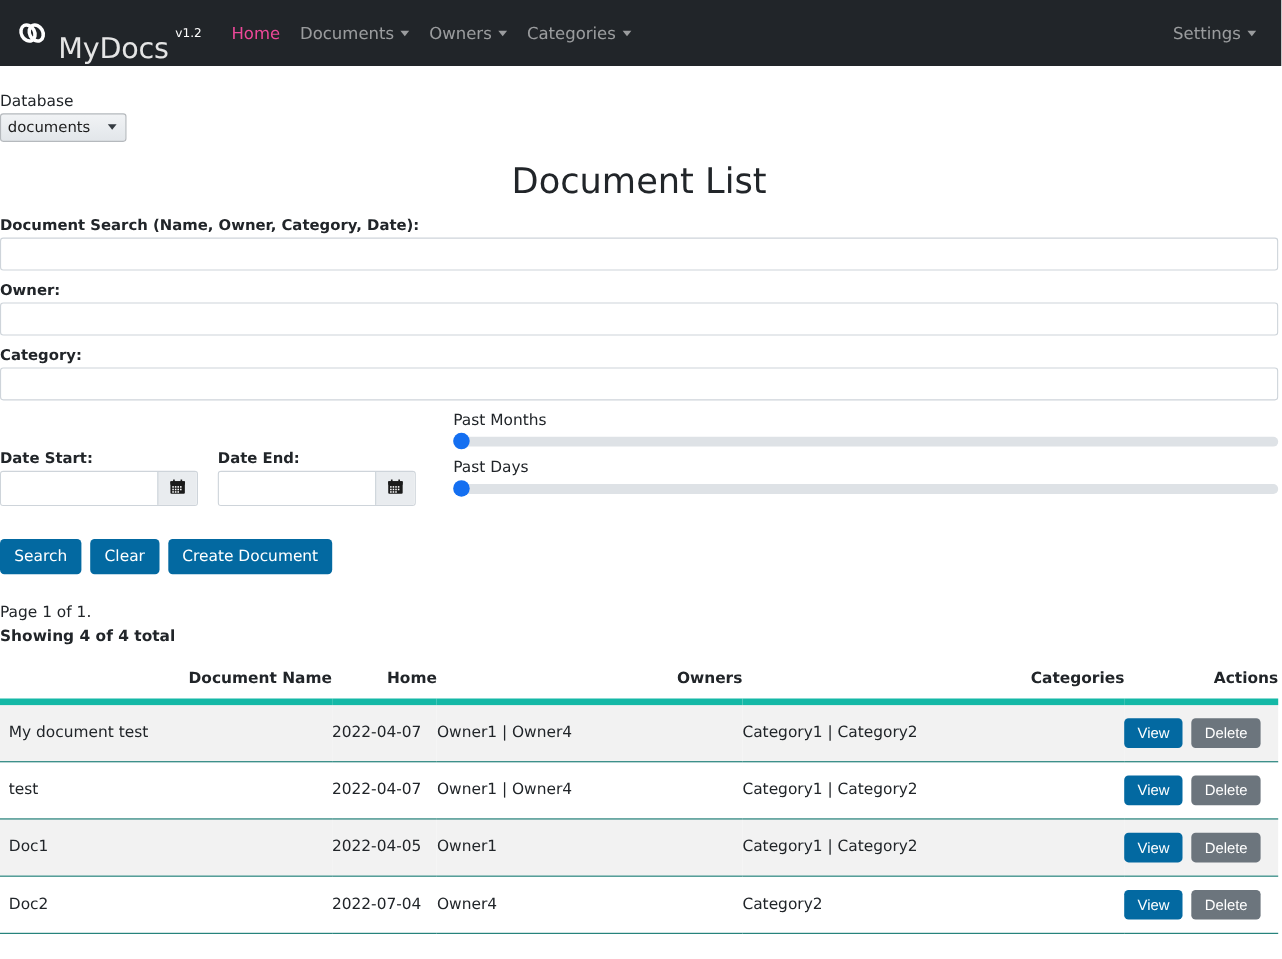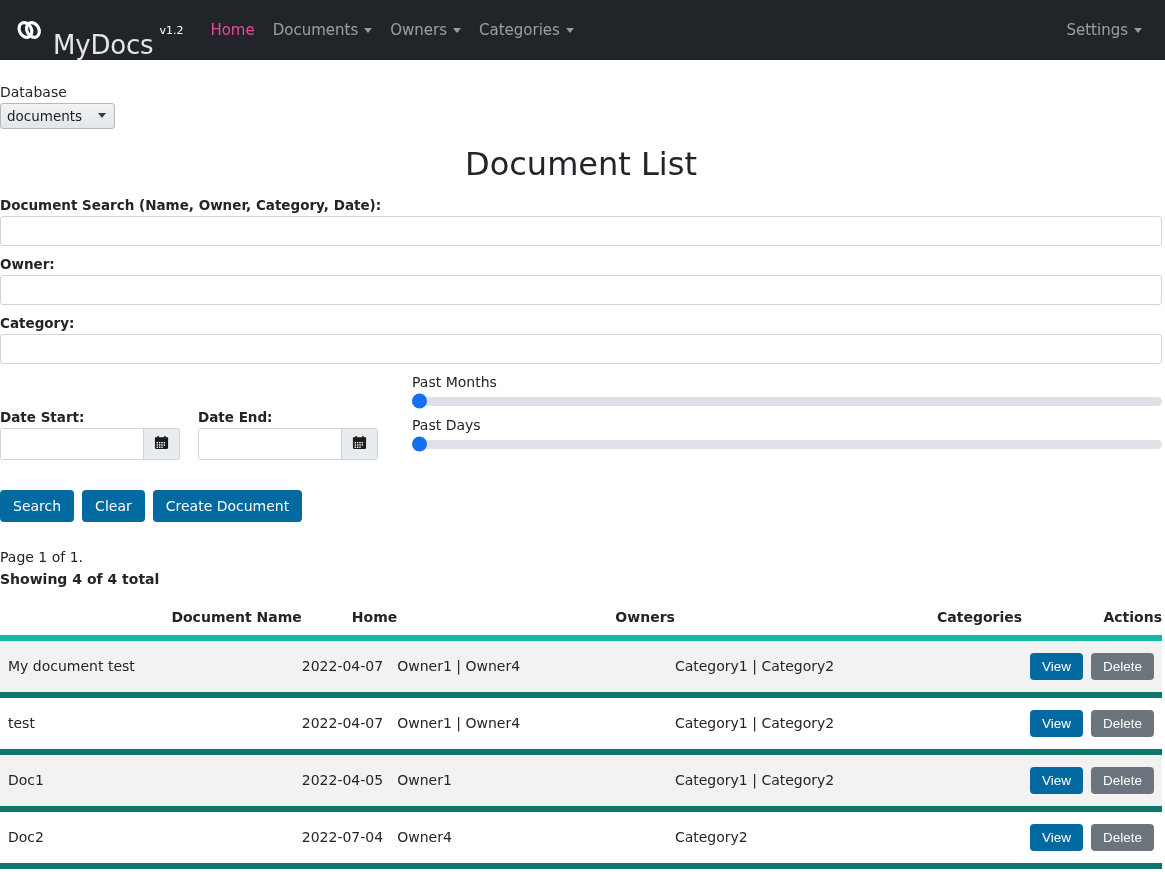"My document test" table.doc-table td { border-bottom: 6px solid #0f766e -> 1px solid #0f766e }
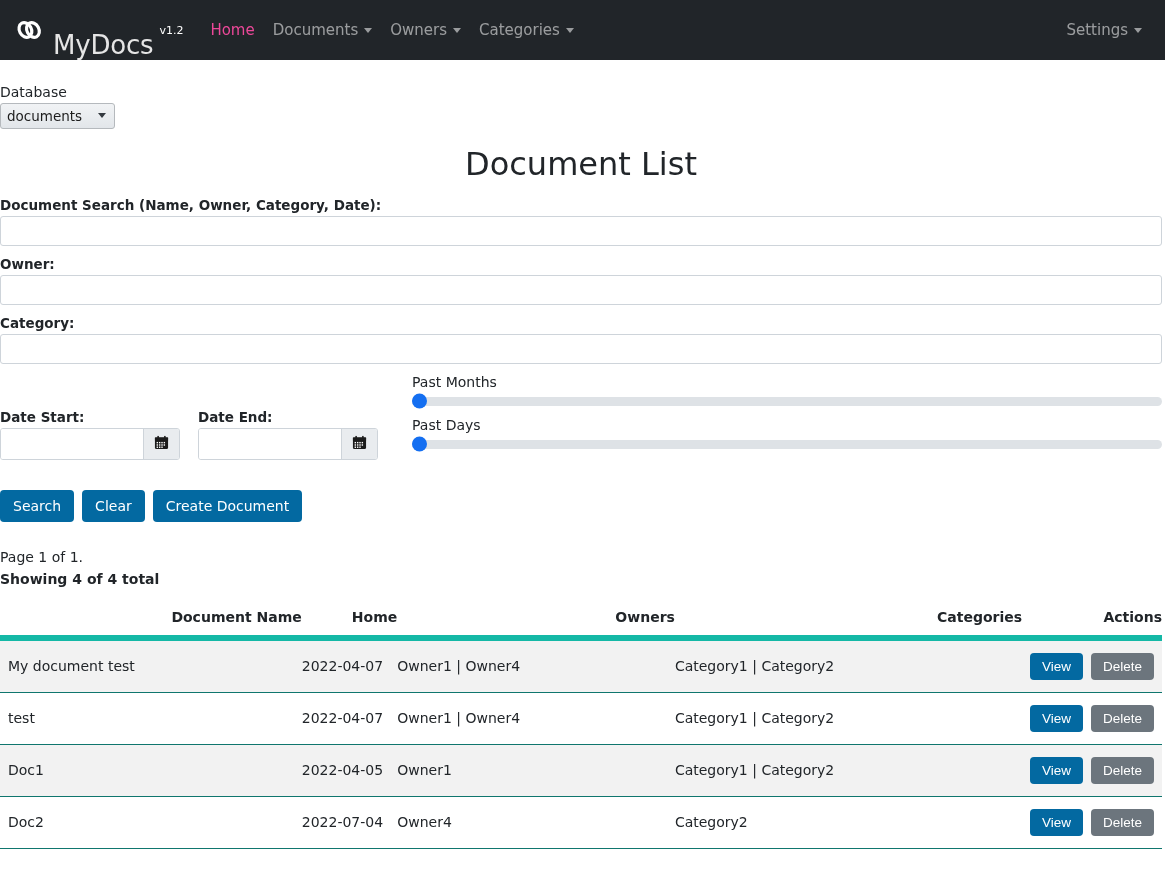"View" .action-cell { justify-content: center -> none }
